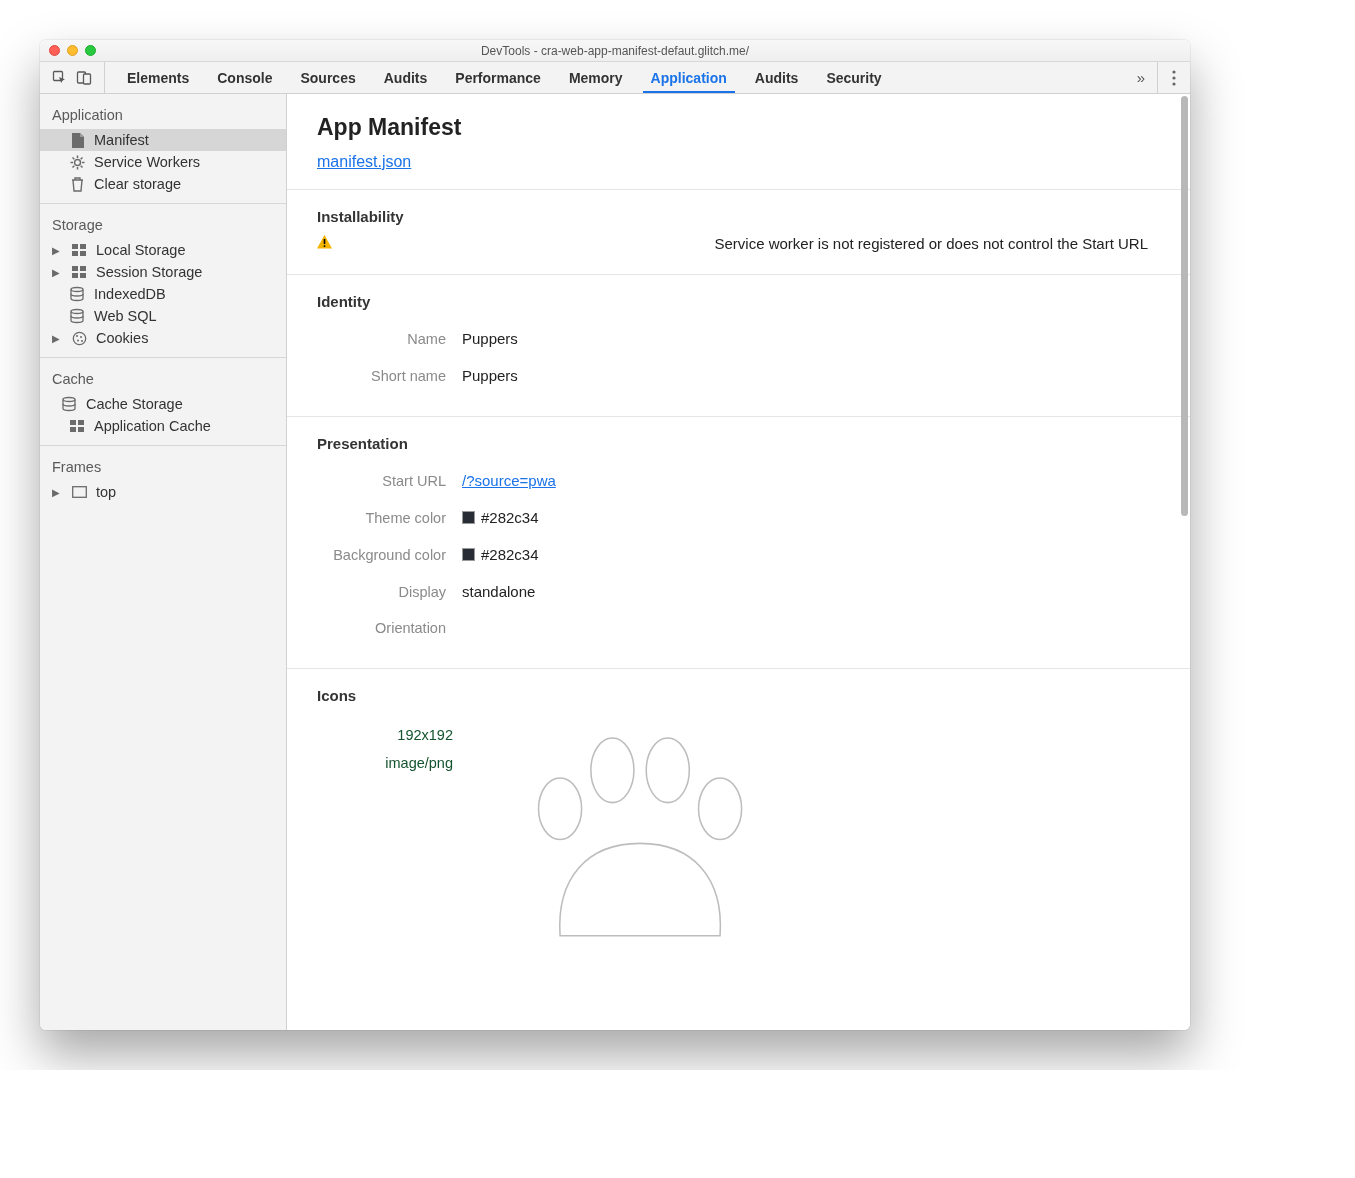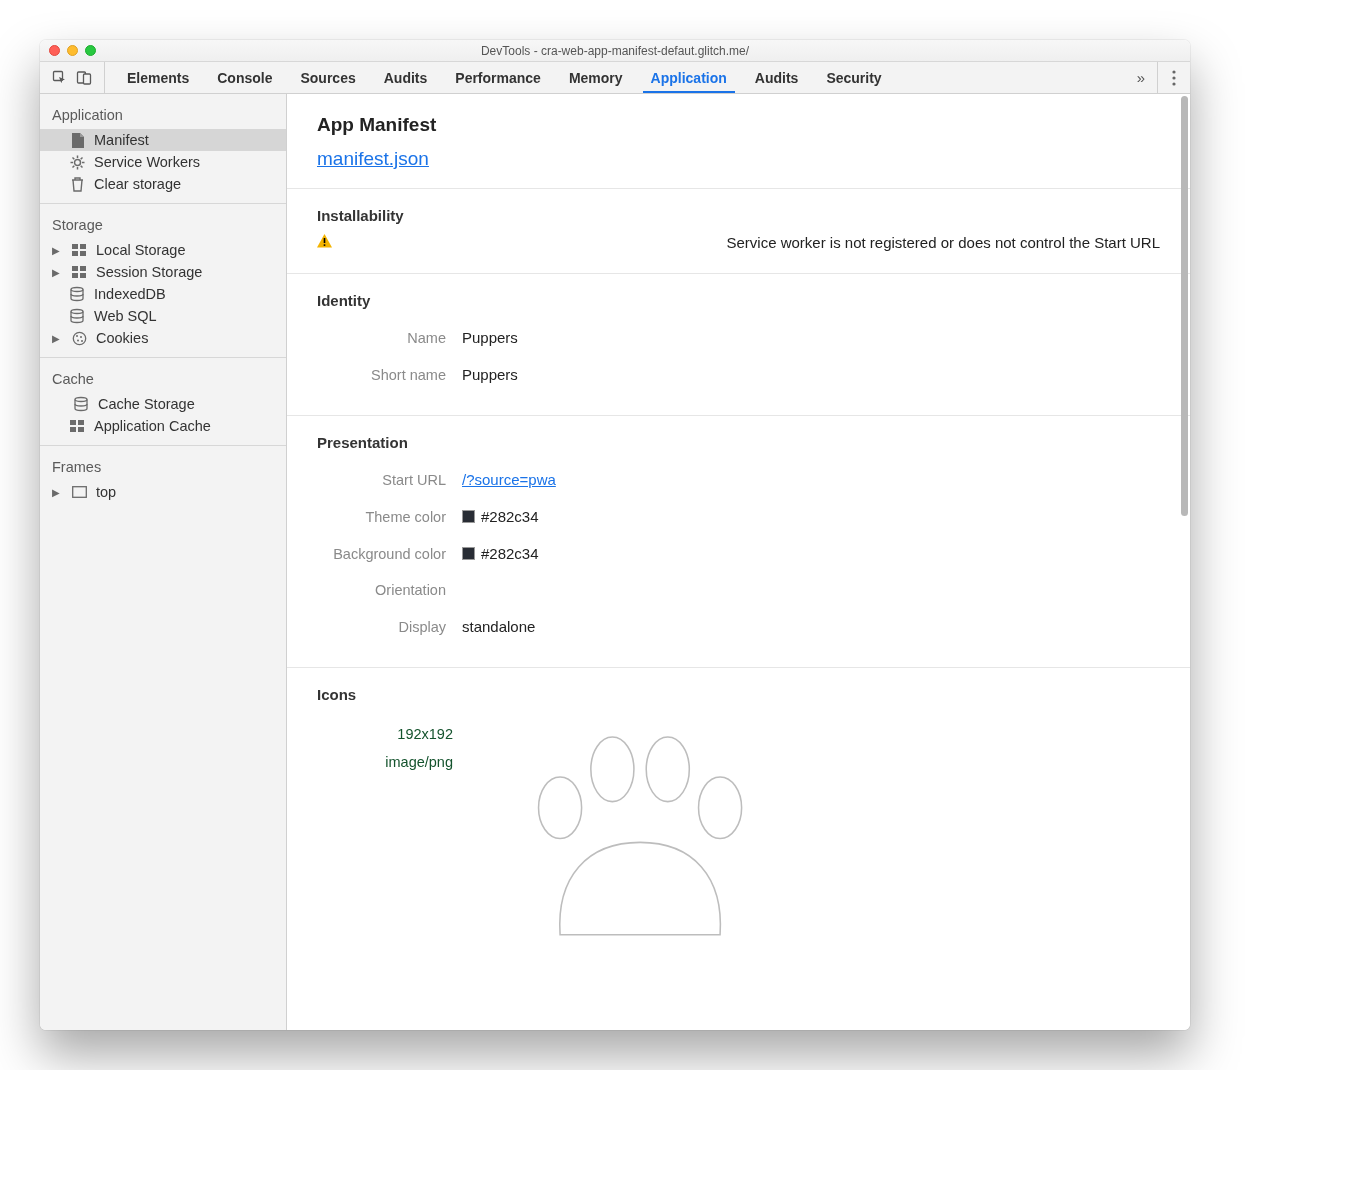"App Manifest" .main-header h1 { font-size: 19px -> 23px }
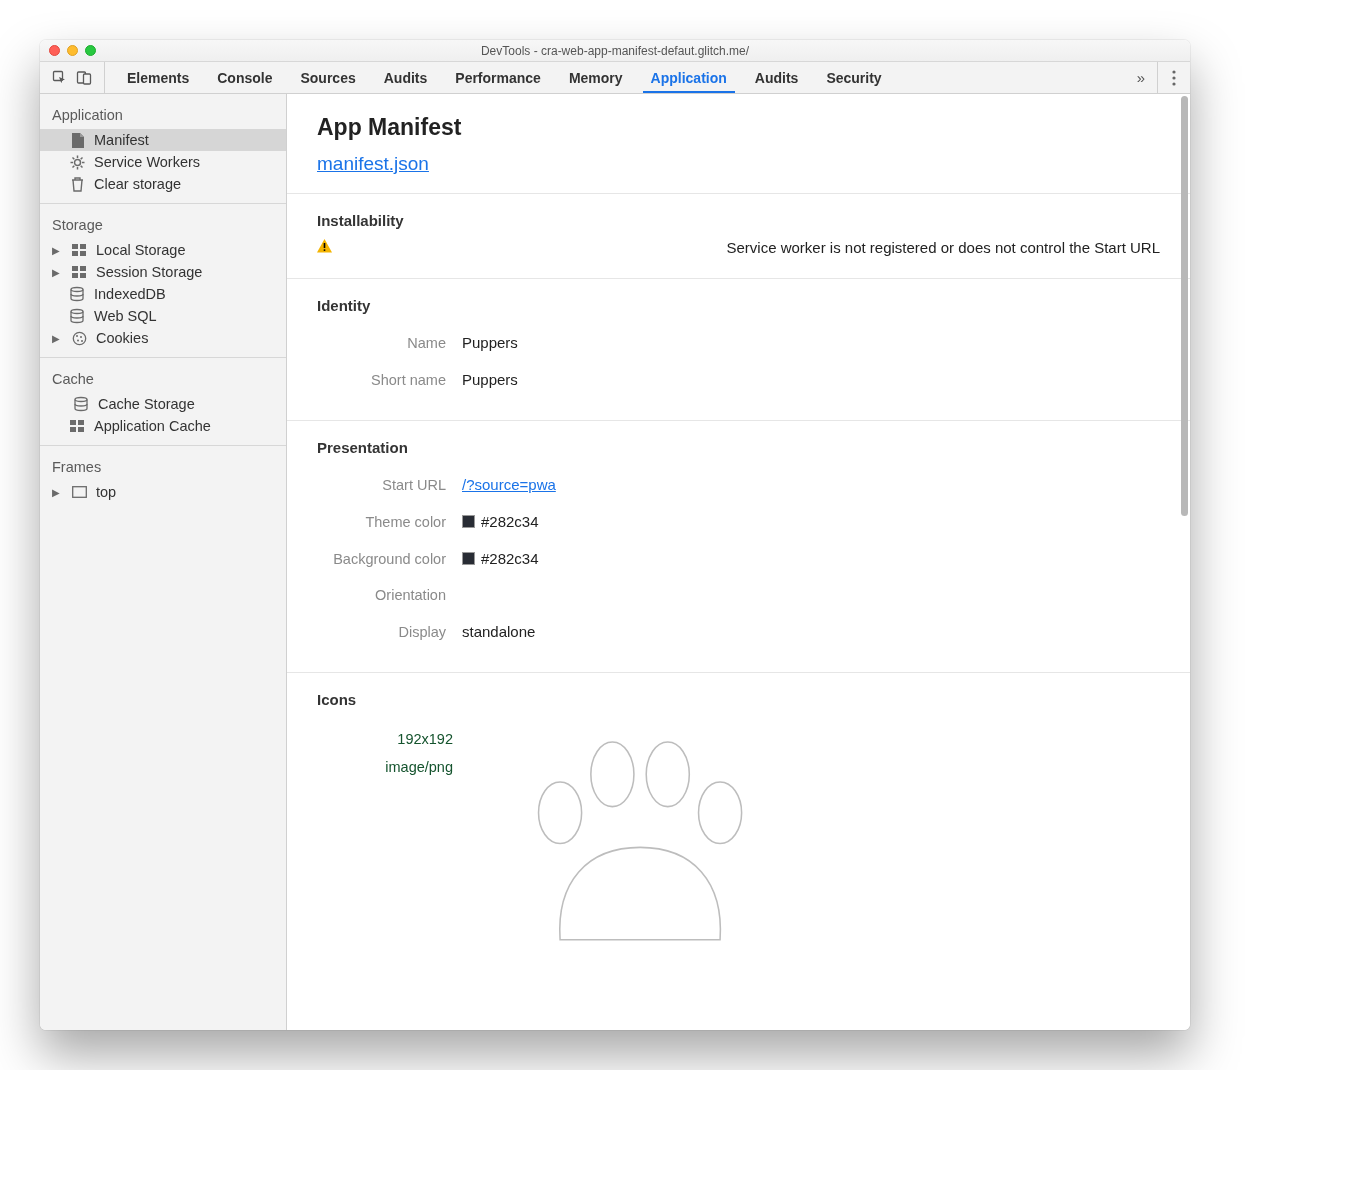"manifest.json" .manifest-link { font-size: 19px -> 16px }
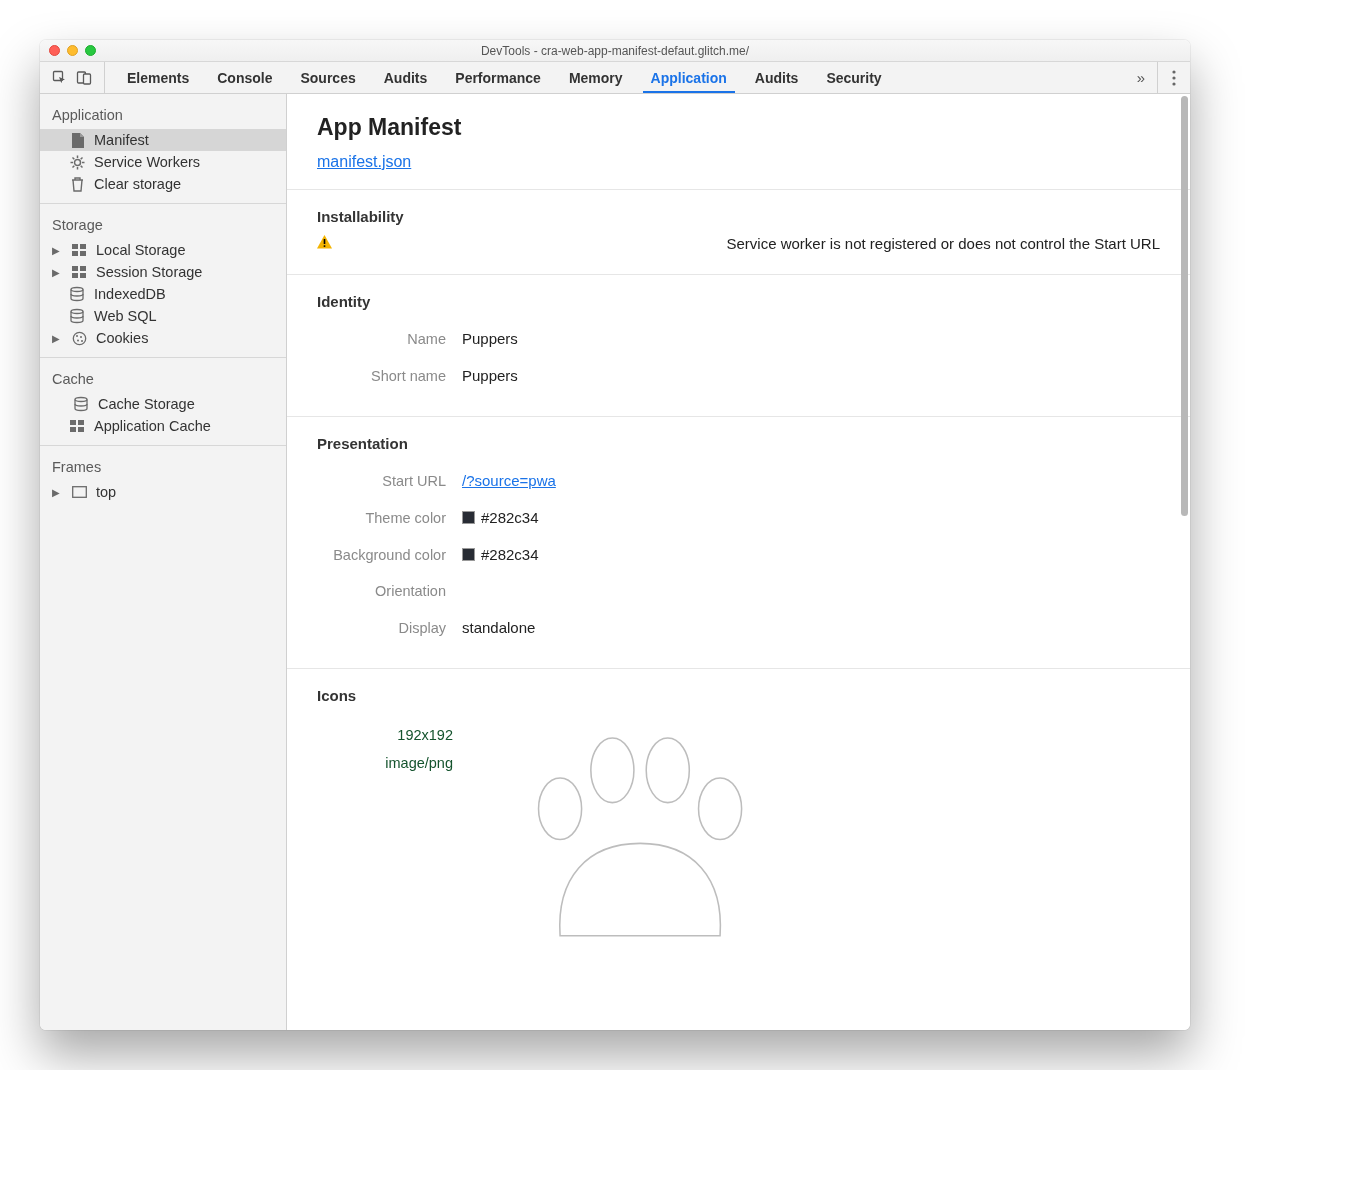"Installability" .section { padding: 18px 30px 22px 30px -> 18px 42px 22px 30px }
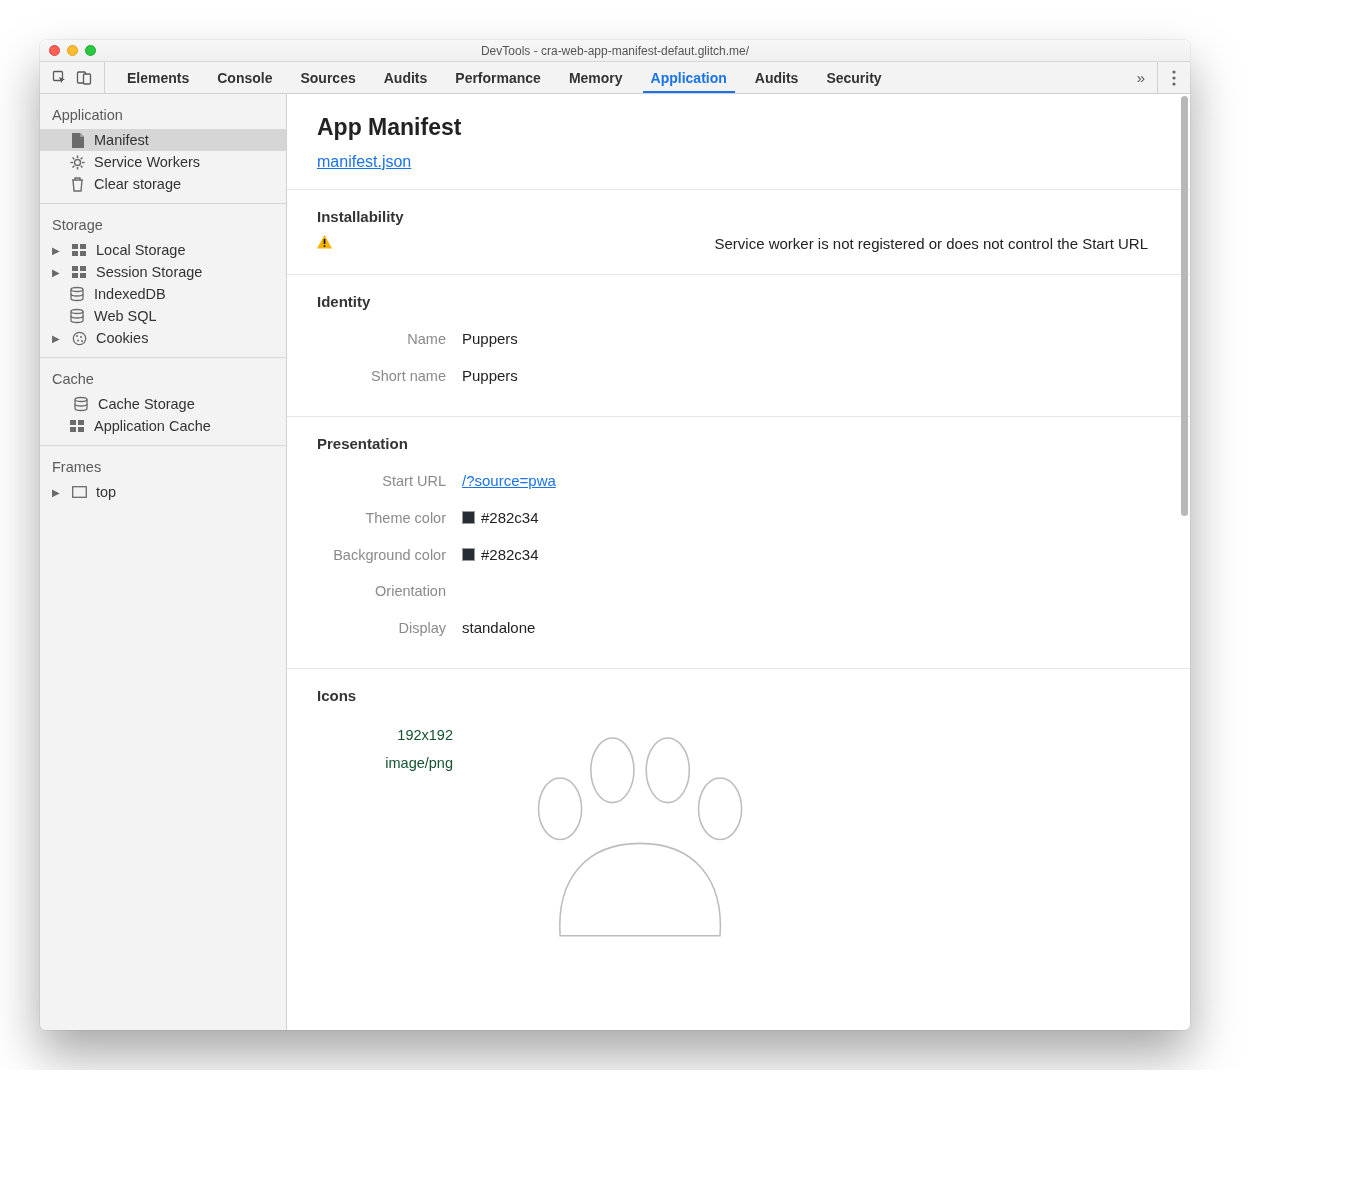"Cache Storage" div.sb-item { padding-left: 32px -> 20px }
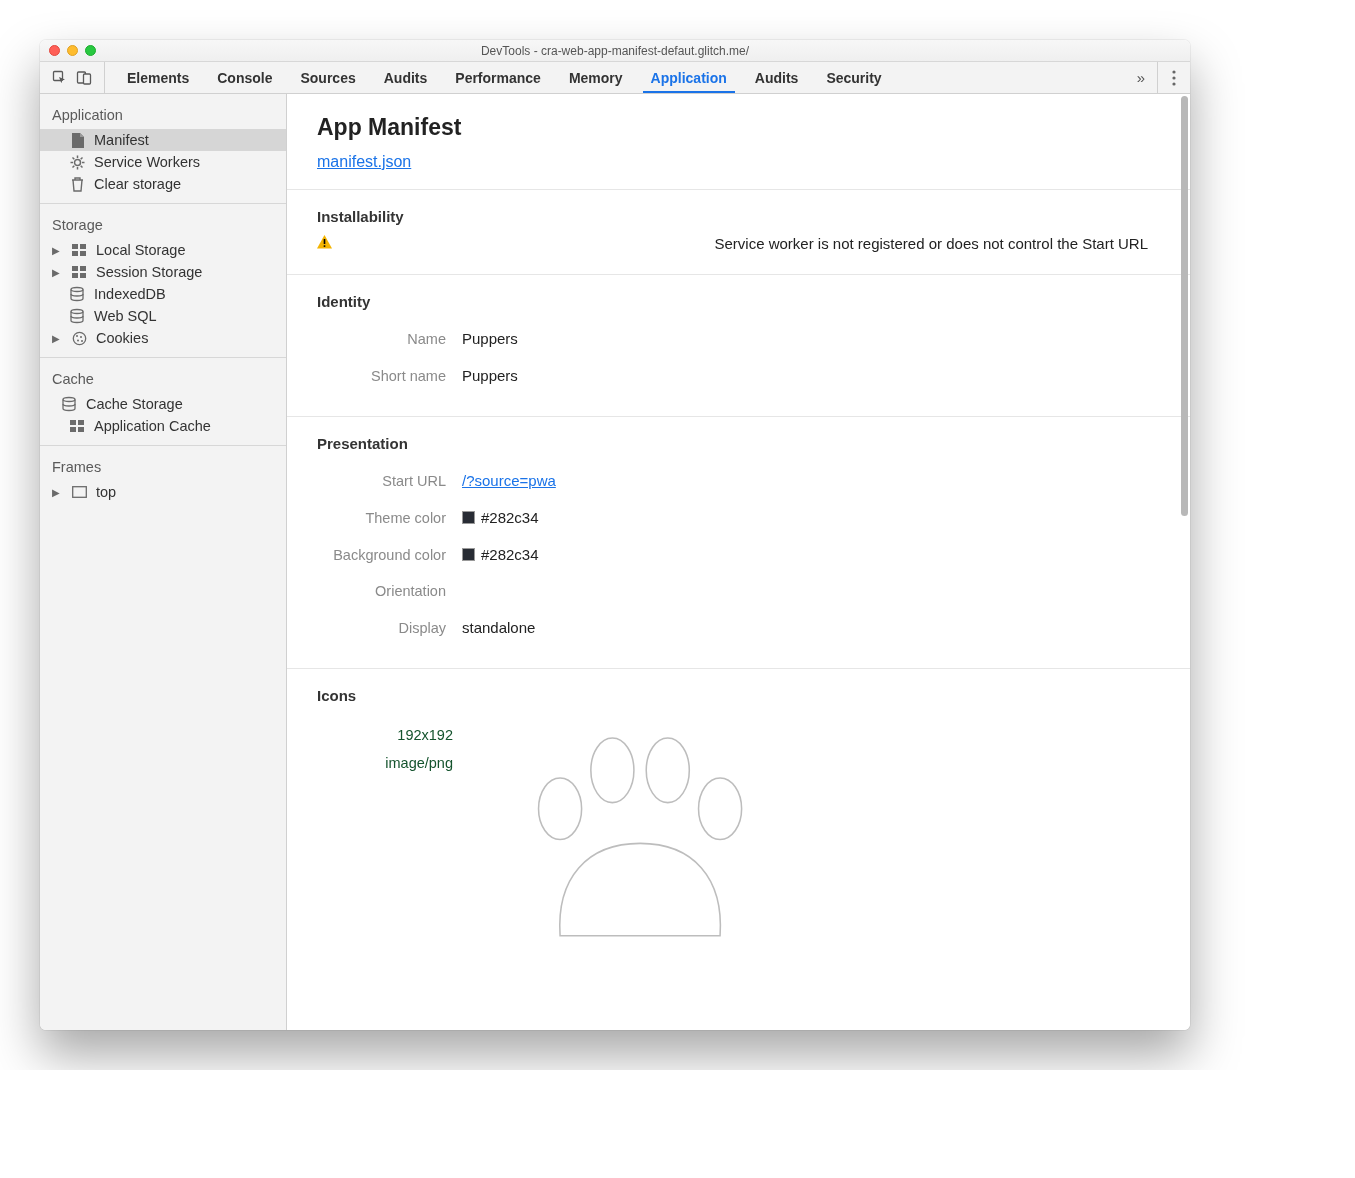"Orientation" div.kv { order: before "Display" -> after "Display" }
